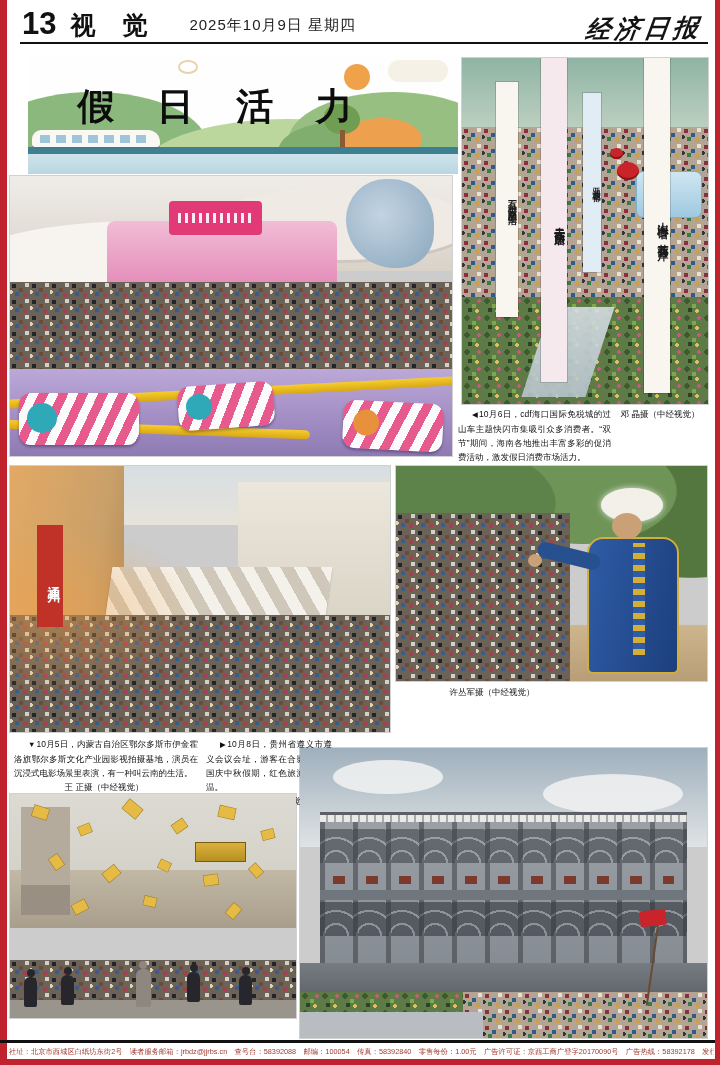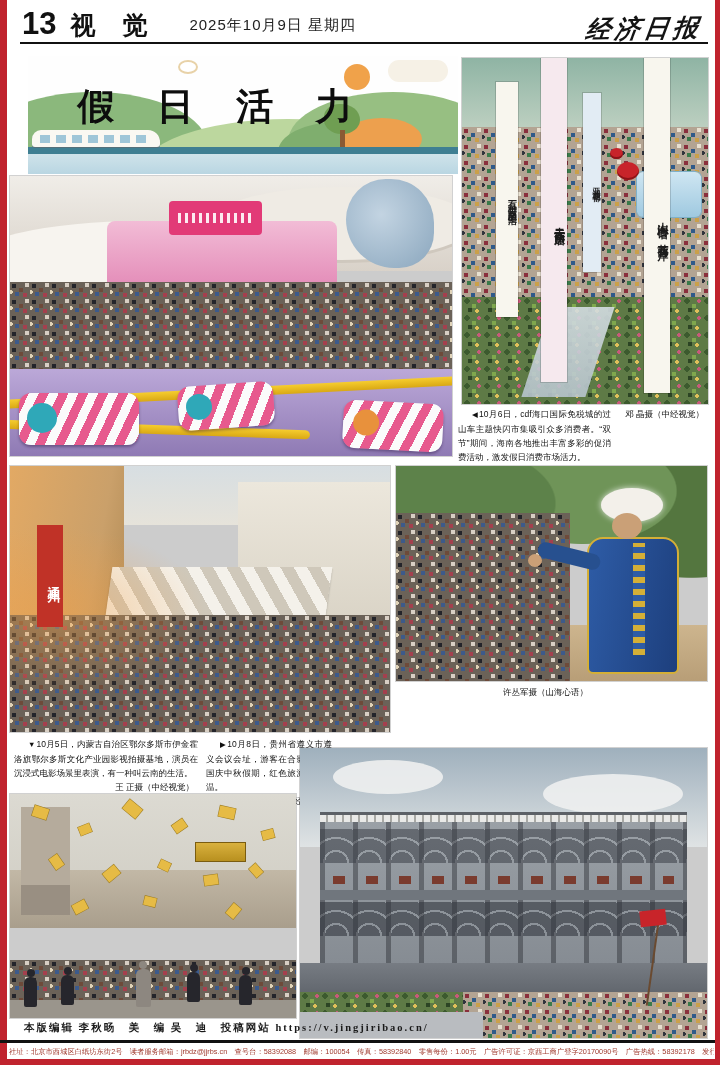"邓 晶摄（中经视觉）" .cap .credit { text-align: right -> center }
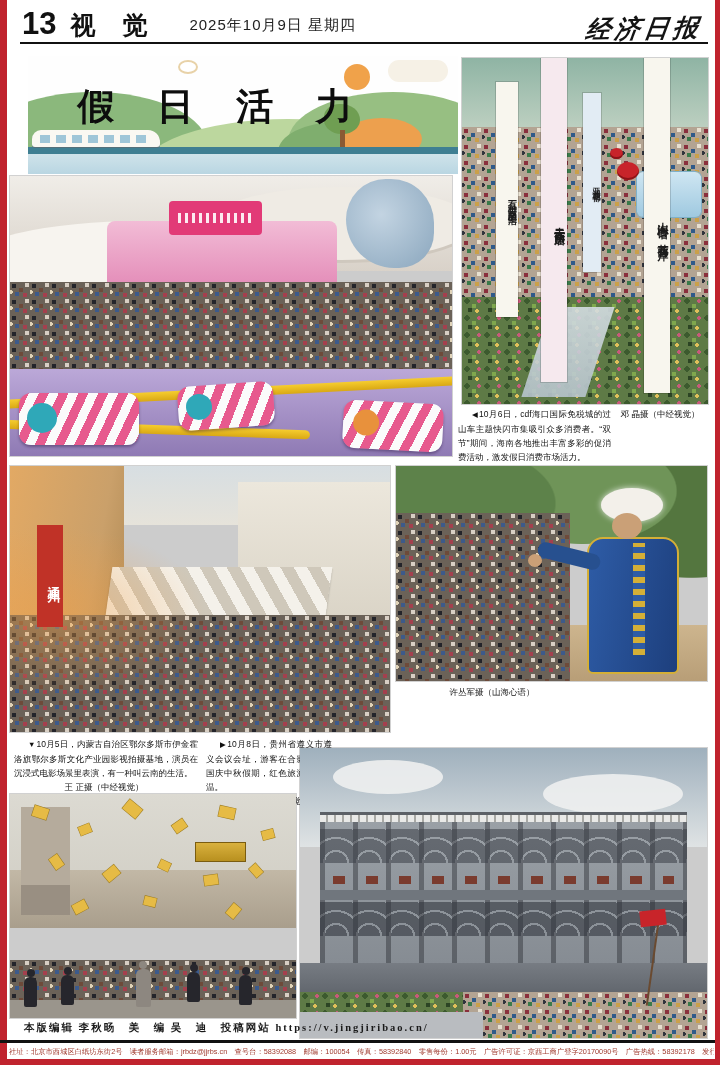"许丛军摄（山海心语）" div.credit { text: 山海心语 -> 中经视觉 }
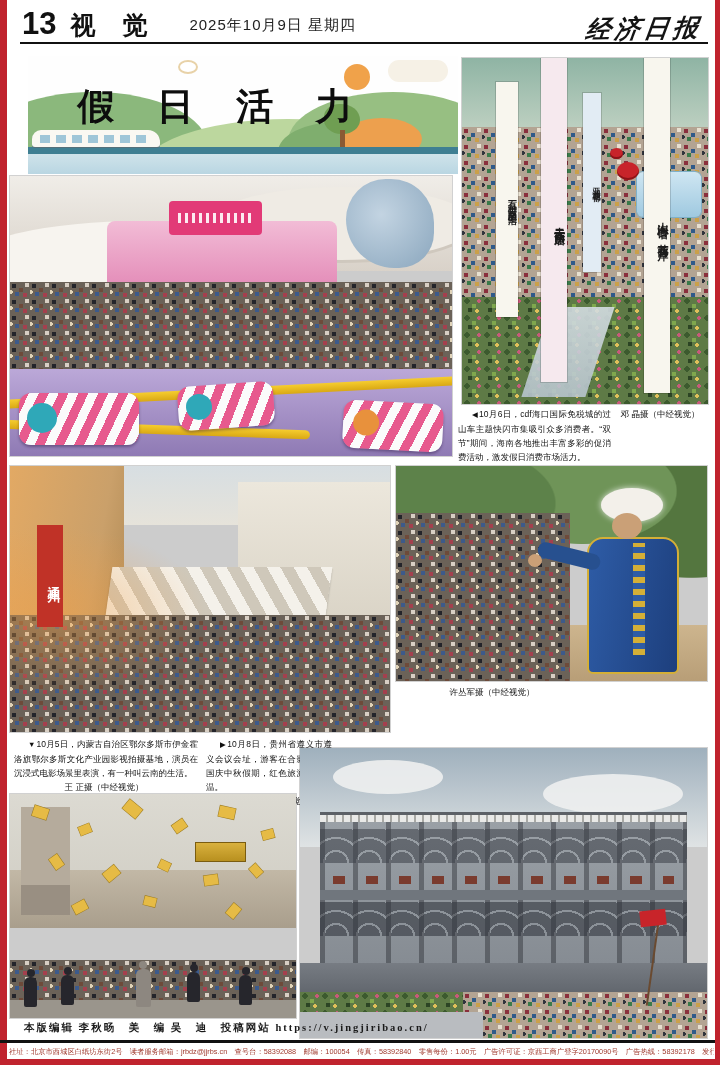"本版编辑 李秋旸 美 编 吴" div.editors { html: <div>本版编辑 李秋旸 美 编 吴 迪 投稿网站 https://v.jingjiribao.cn/</div> -> none }
